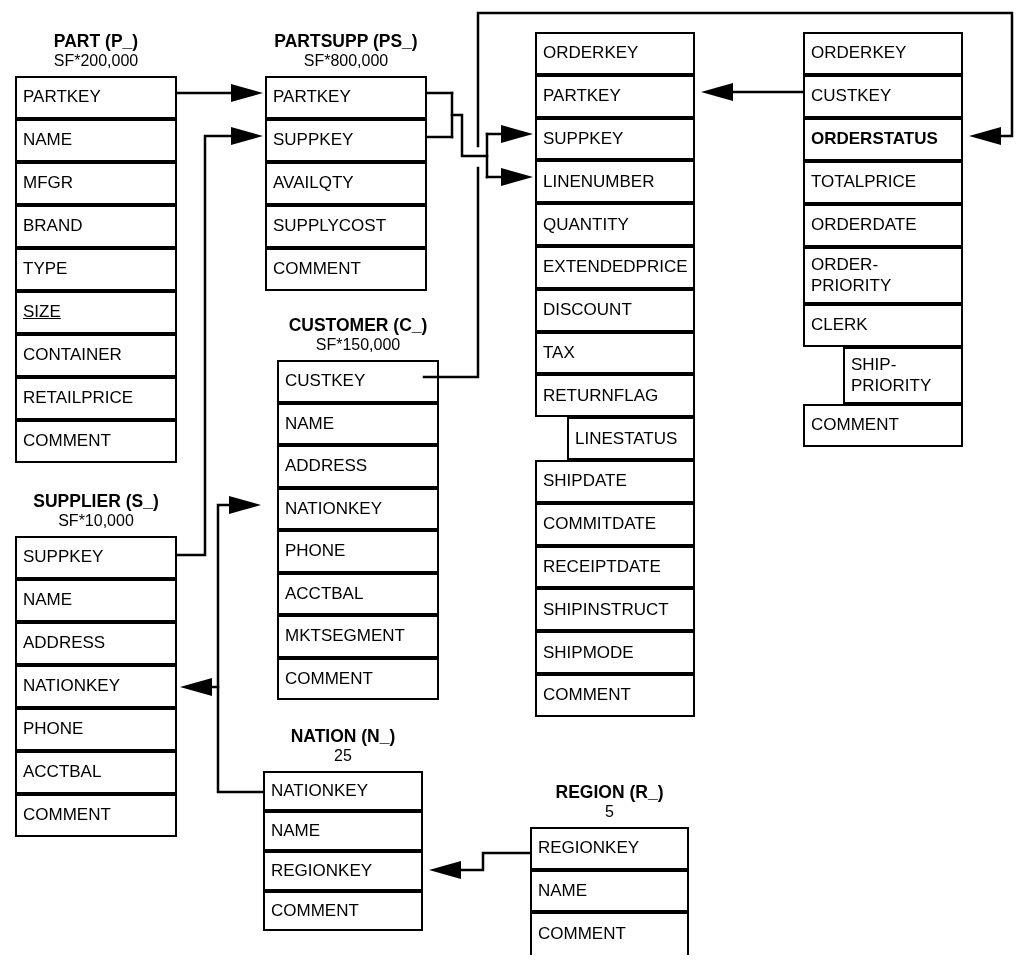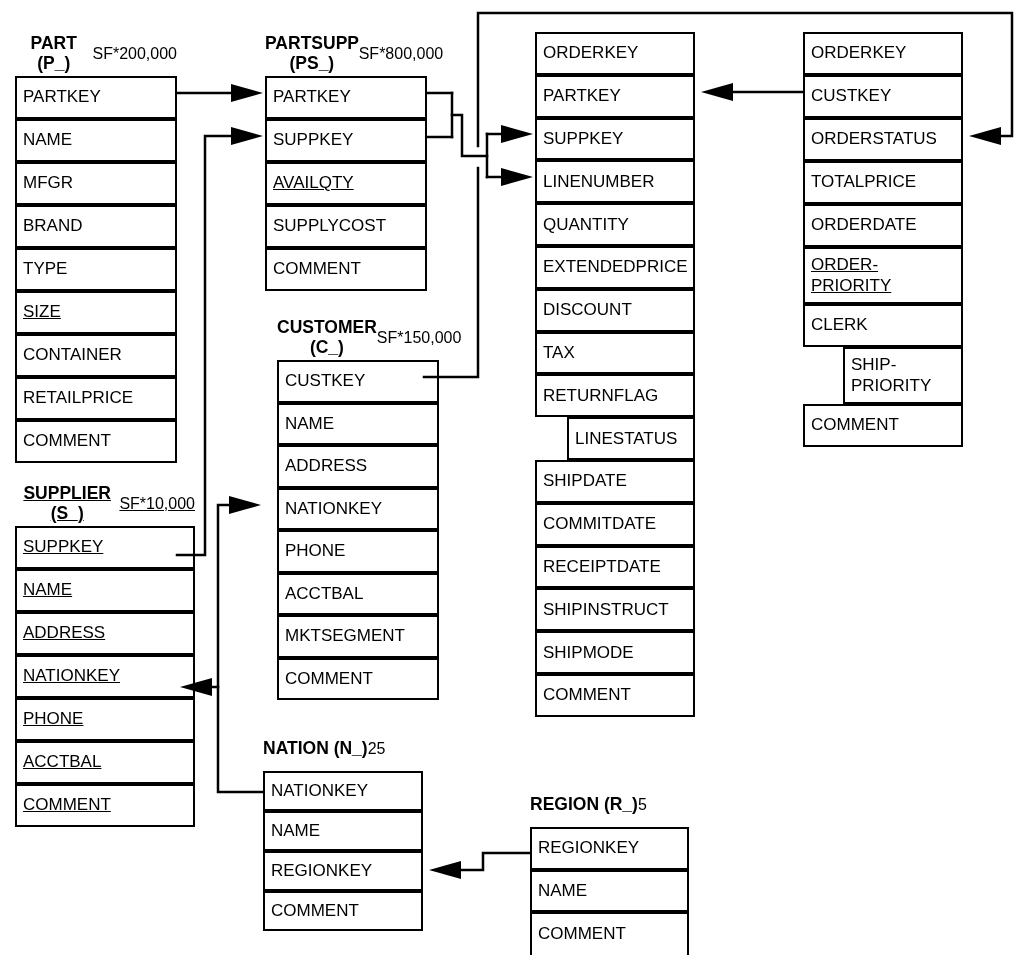"PART (P_)" .hdr { flex-direction: none -> column }
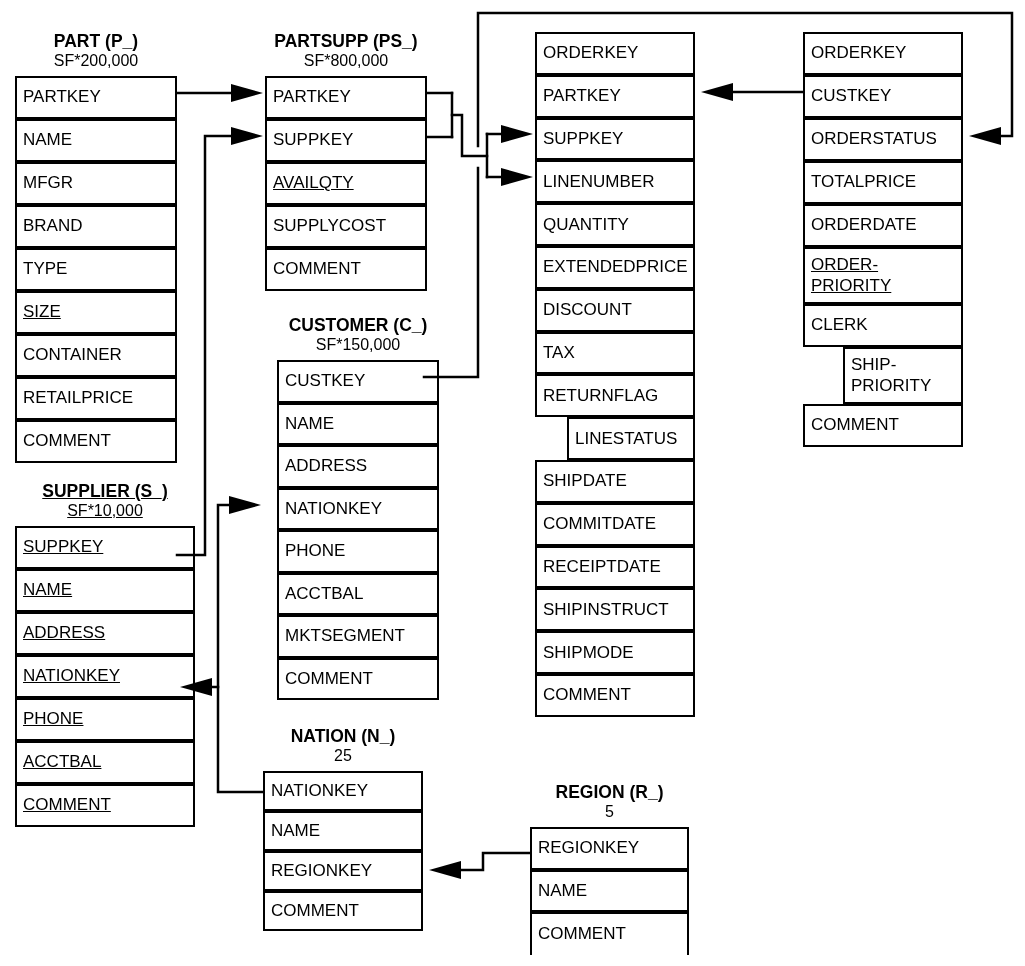"ORDERSTATUS" div.row { font-weight: none -> bold }
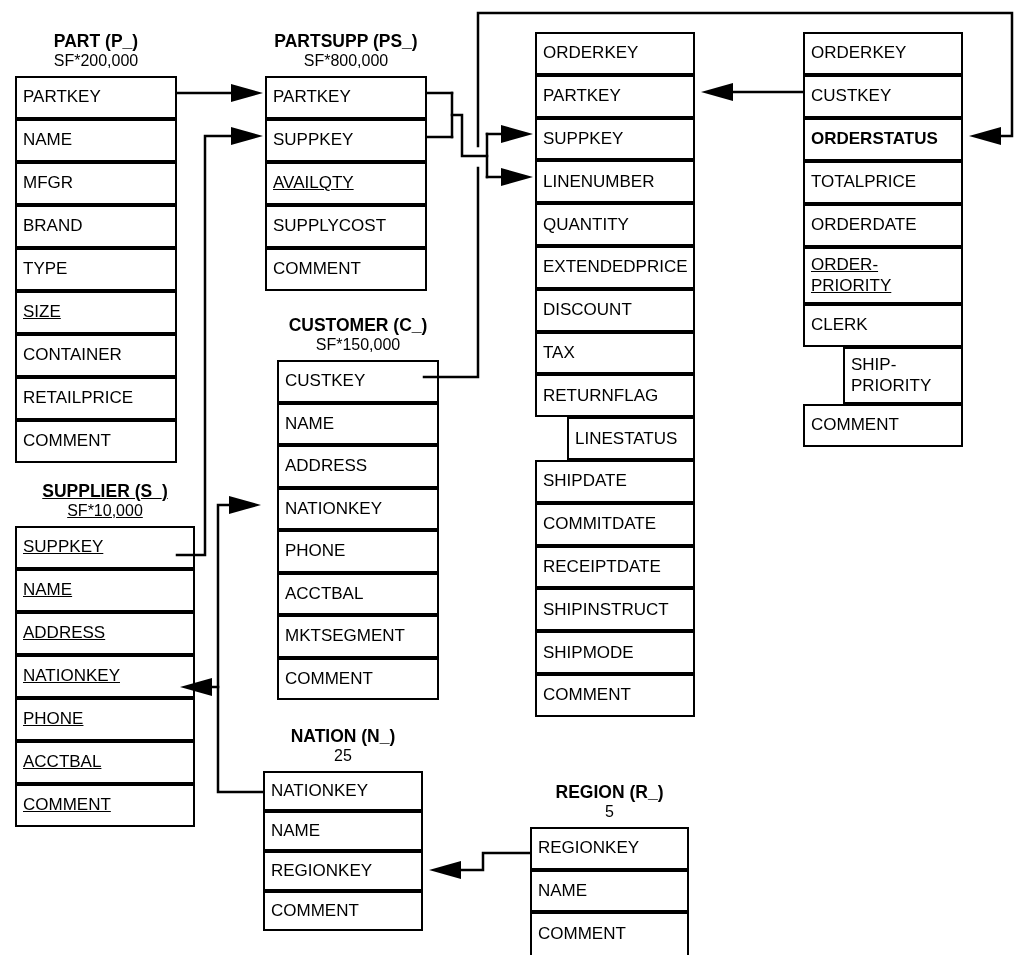"AVAILQTY" div.row { text-decoration: underline -> none }
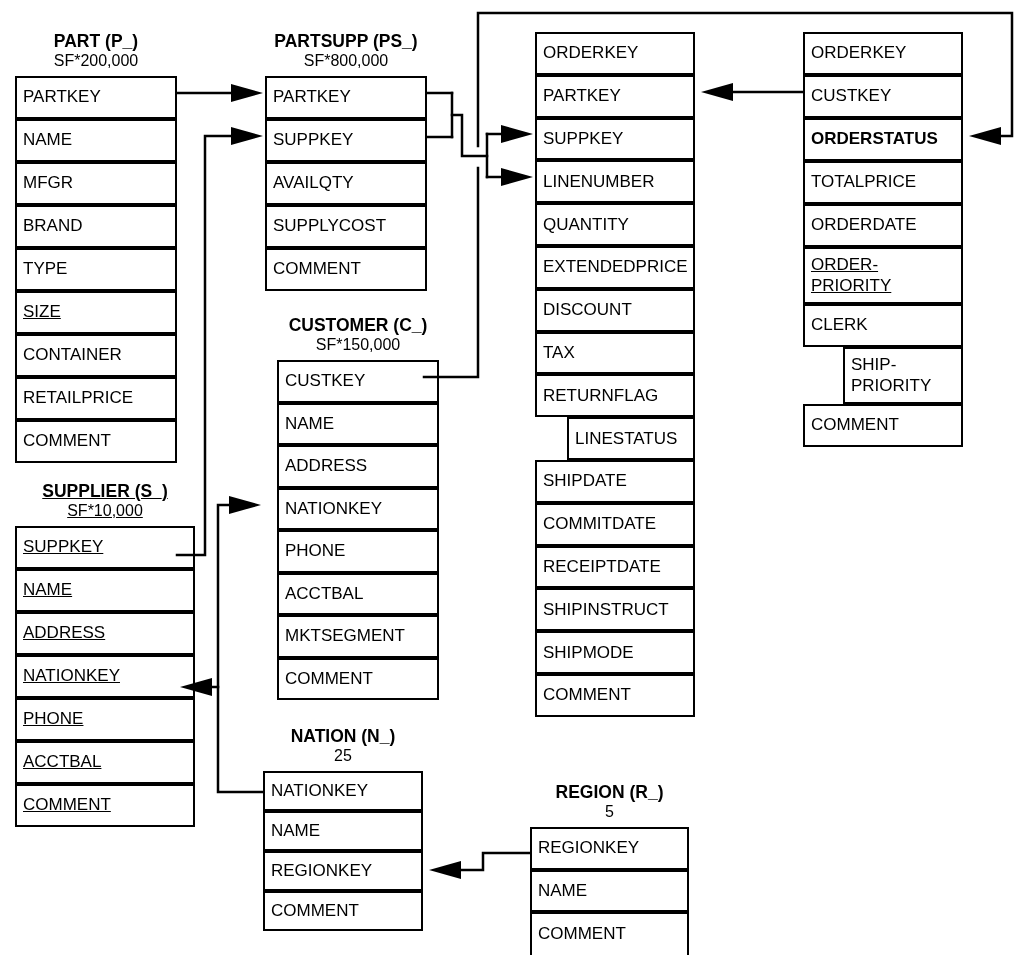"ORDER-" div.row { text-decoration: underline -> none }
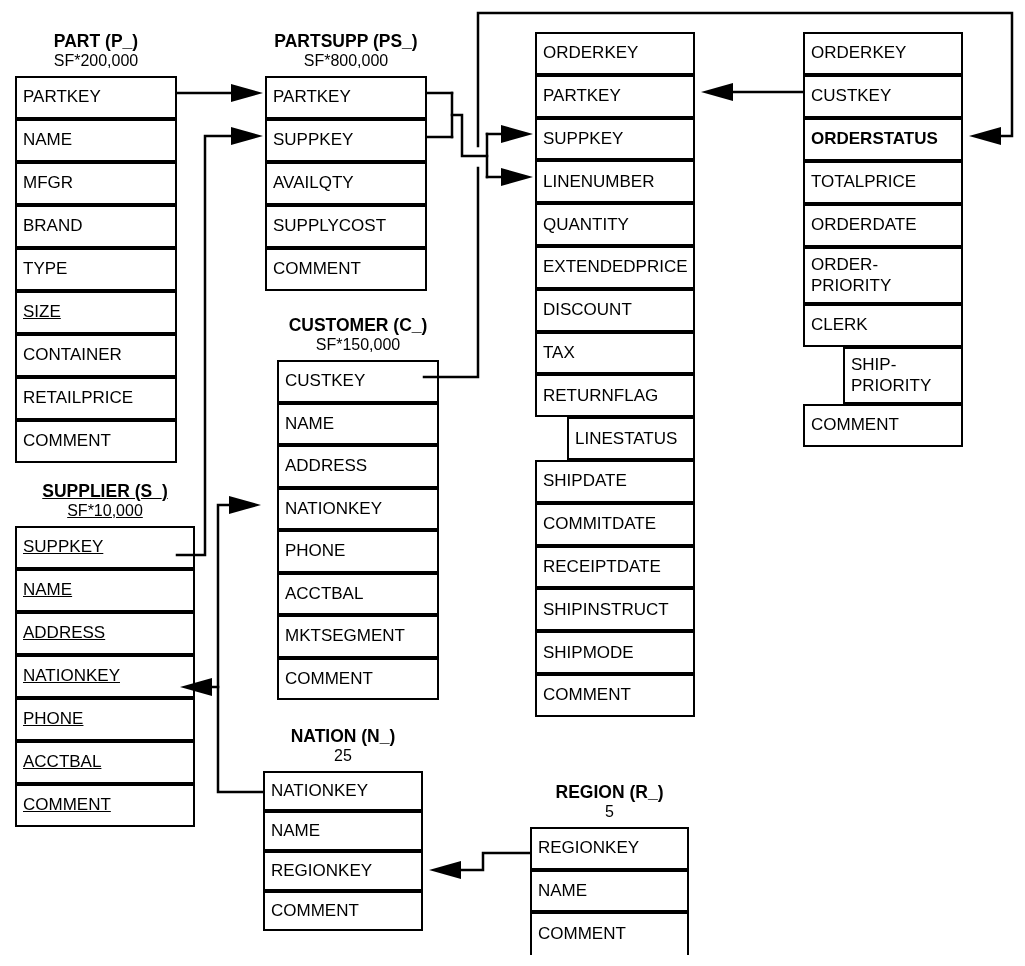"SUPPLIER (S_)" div.tbl { text-decoration: underline -> none; top: 482px -> 492px; width: 180px -> 162px }
